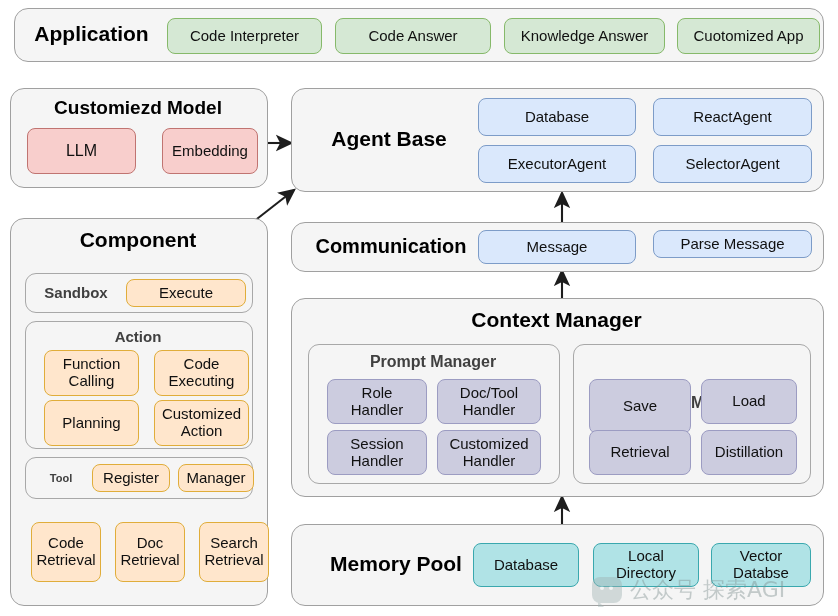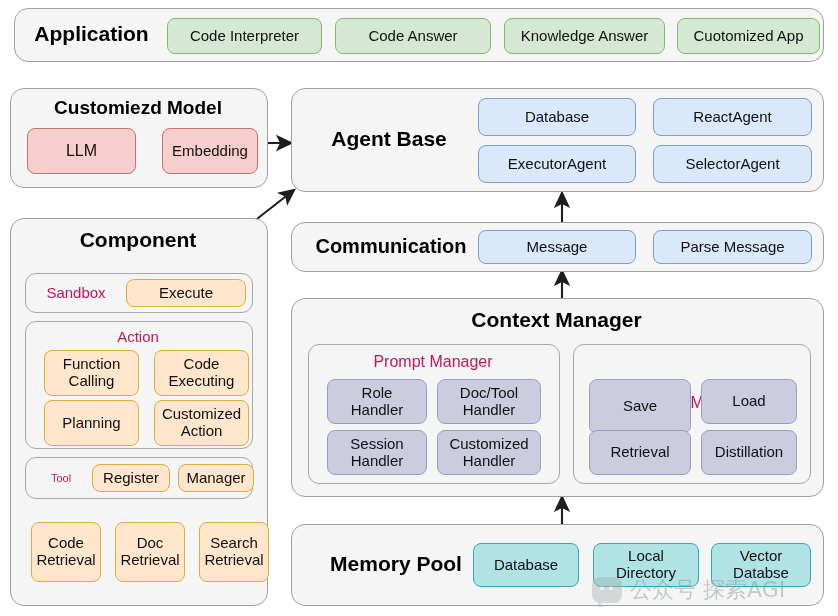"Parse Message" div.abs { height: 34px -> 28px }
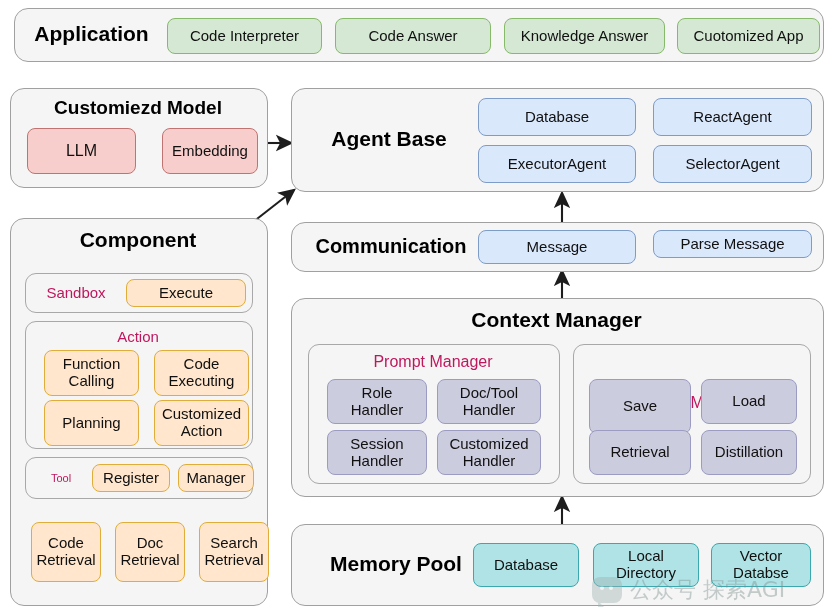"Sandbox" .sublabel { color: #be185d -> #404040; font-weight: normal -> bold }
